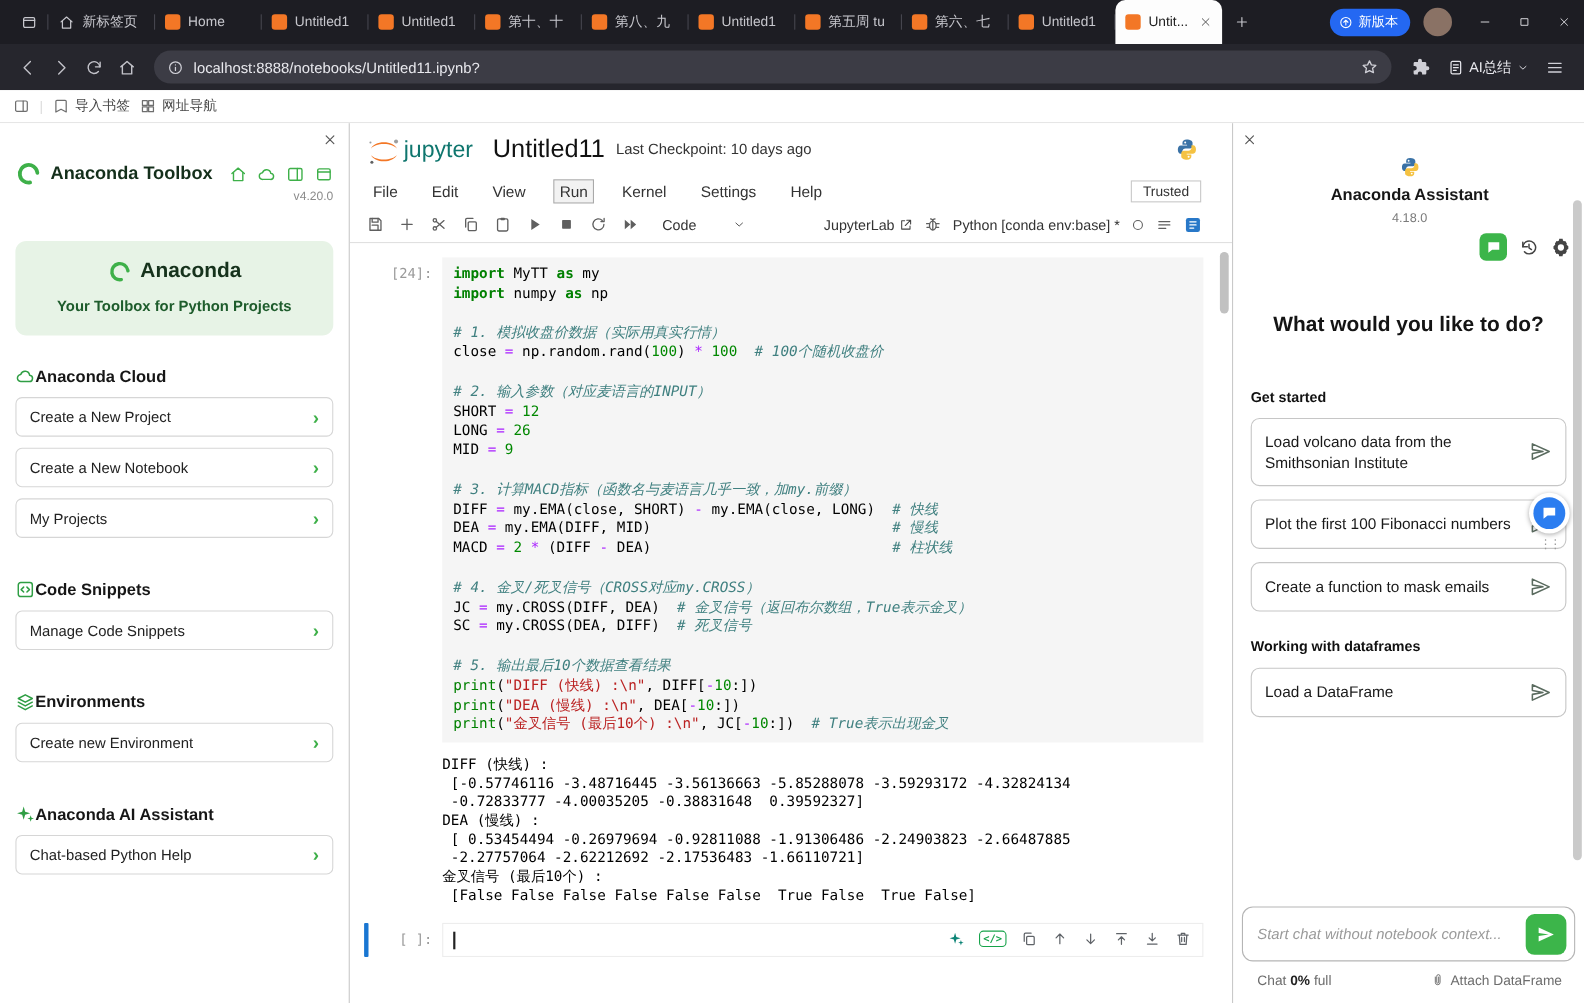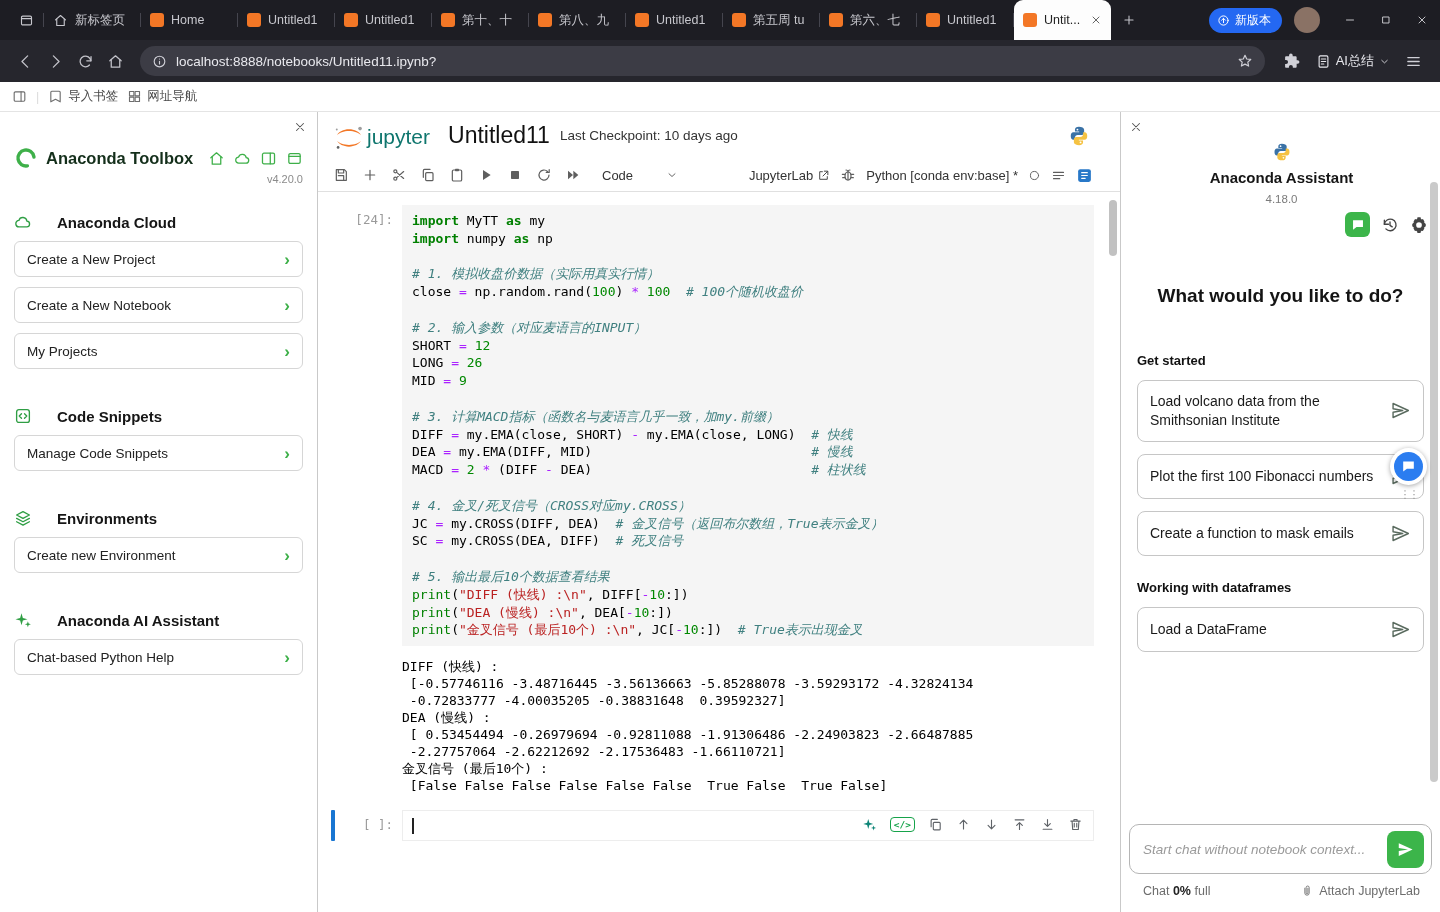"File" div.nb-menubar { html: none -> <div> <span> <span>File</span> <span>Edit</span> <span>View</span> <span>Run</span> <span>Kernel</span> <span>Settings</span> <span>Help</span> </span> <span>Trusted</span> </div> }
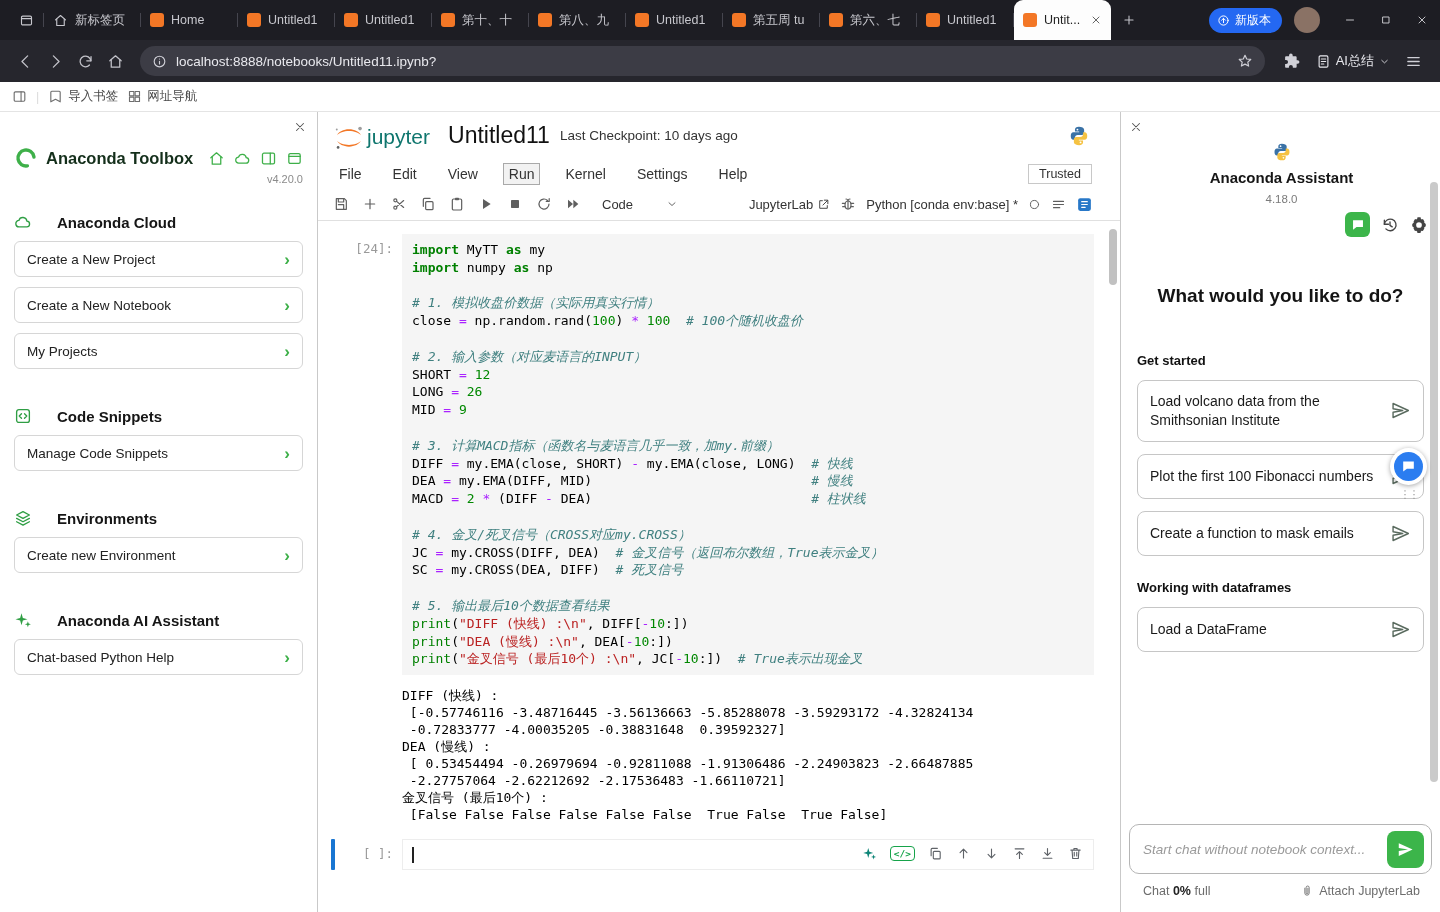"Anaconda" div.tb-card { html: none -> <div> <div> <span> <svg> <circle></circle> </svg> </span> <span>Anaconda</span> </div> <div>Your Toolbox for Python Projects</div> </div> }
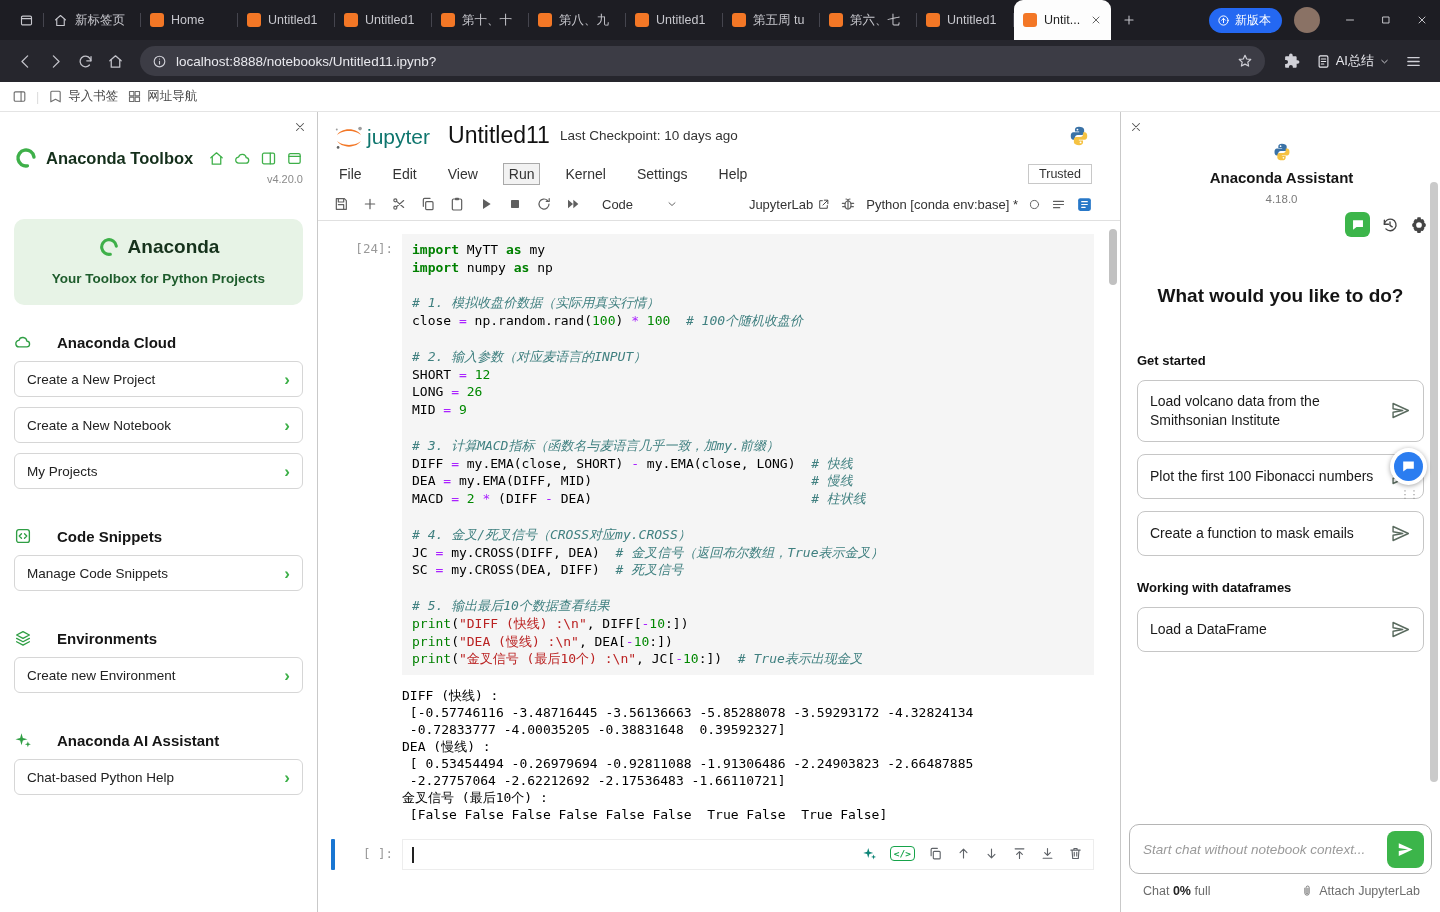"Anaconda Cloud" .tb-sec-head { gap: 25px -> 0 }
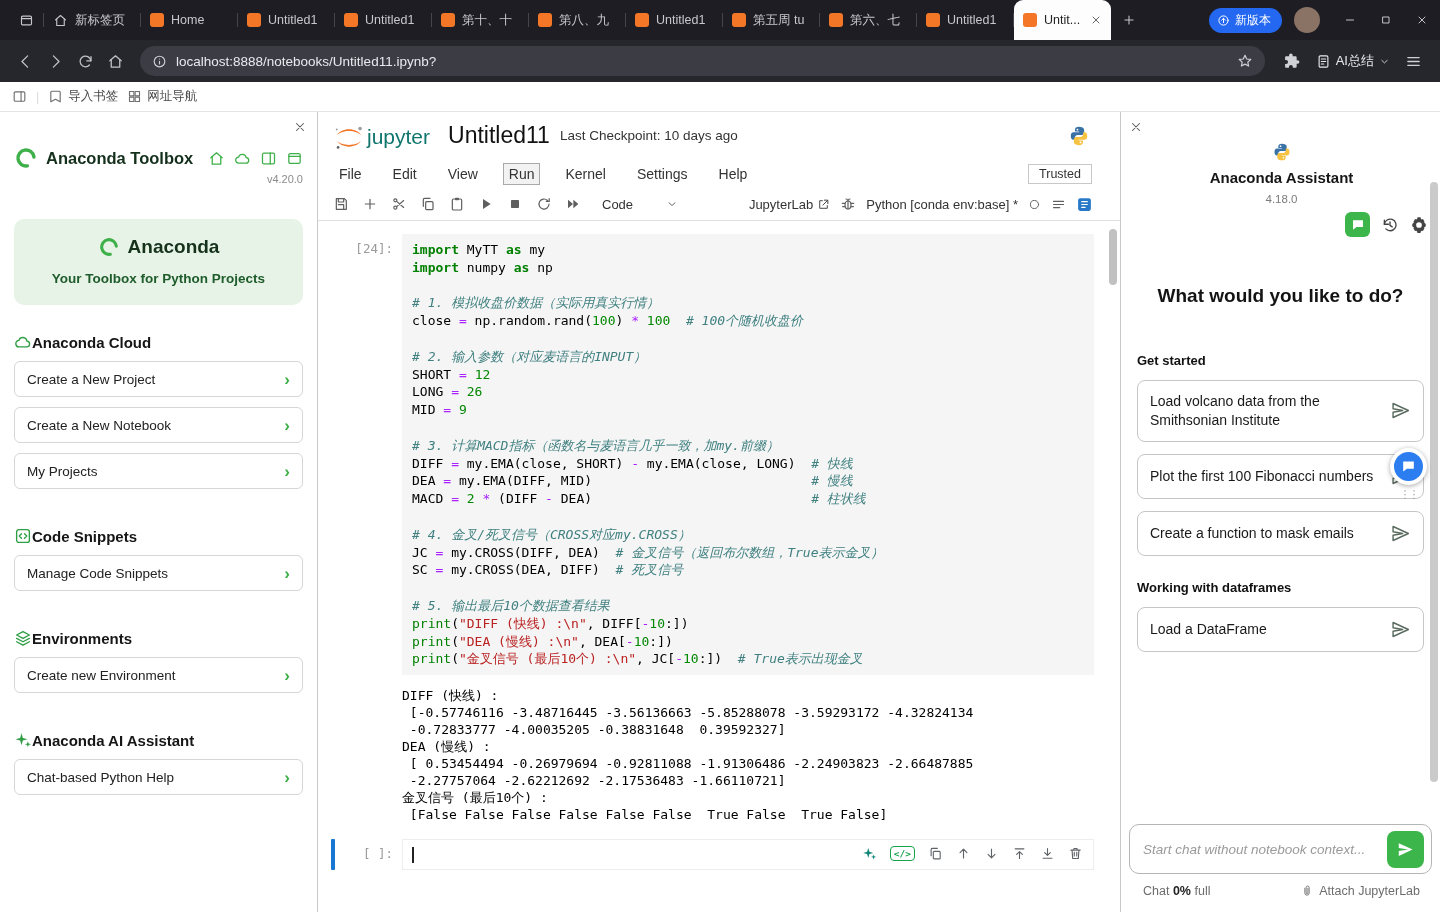"Attach JupyterLab" span { text: JupyterLab -> DataFrame }
